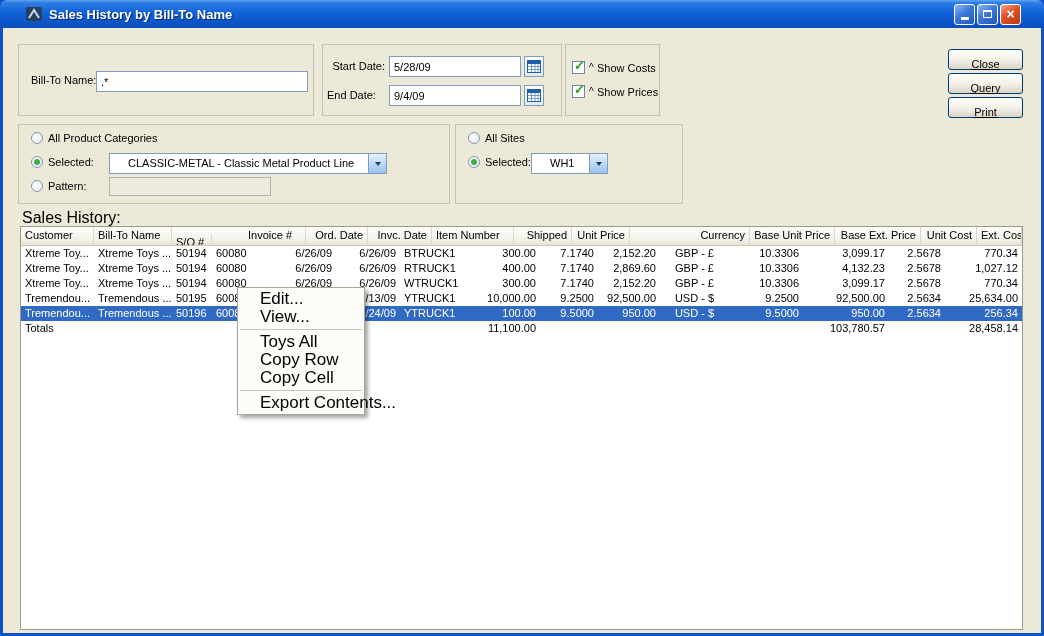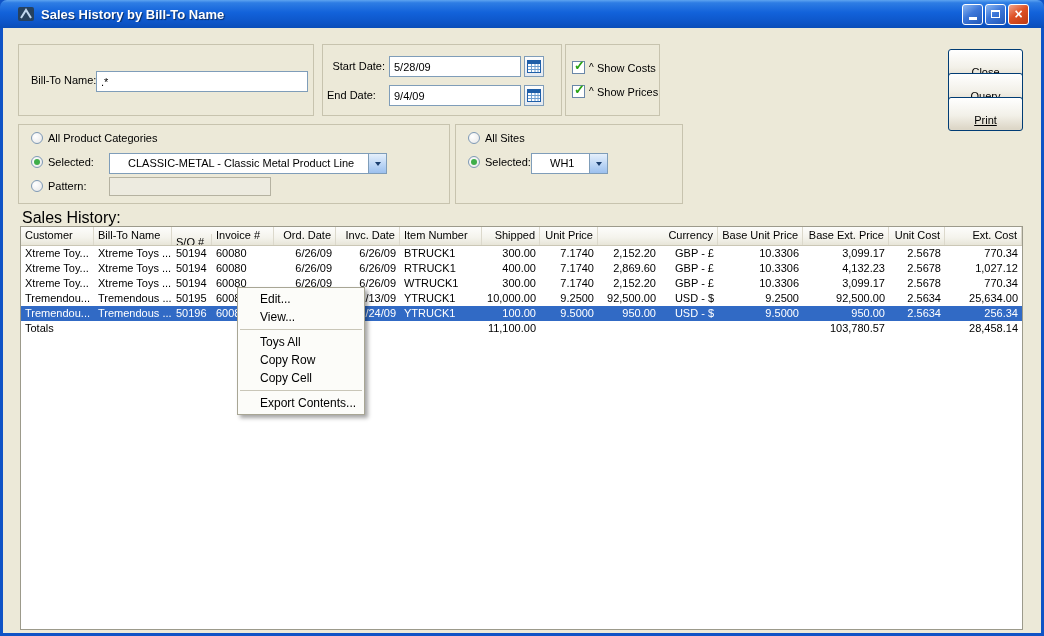"Sales History by Bill-To Name" .titlebar { padding: 0 15px -> 0 23px }
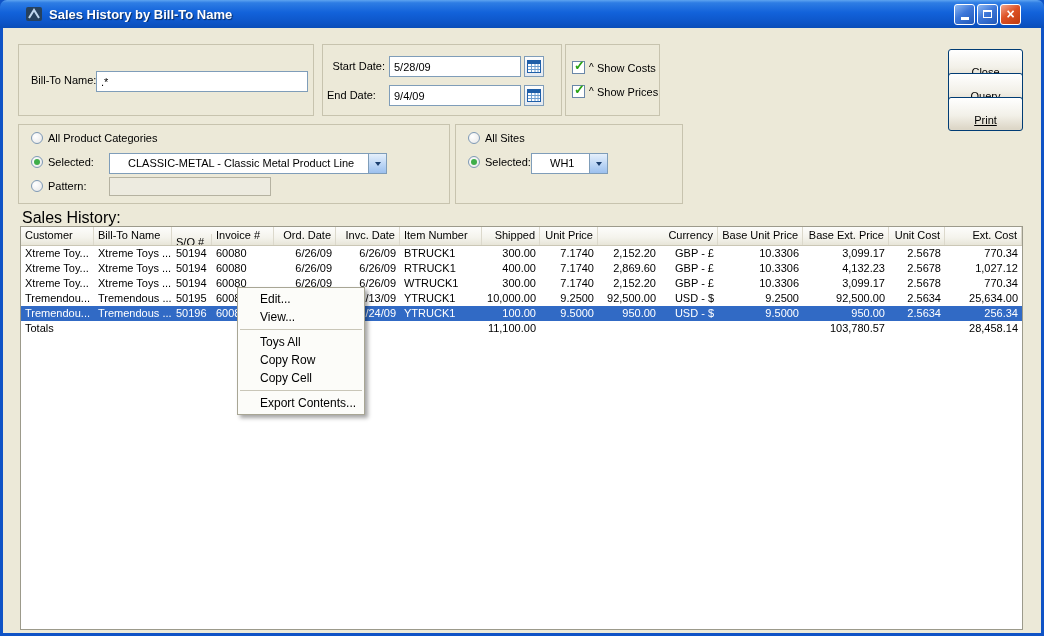"Close" .xpbtn { padding: 16px -> 8px }
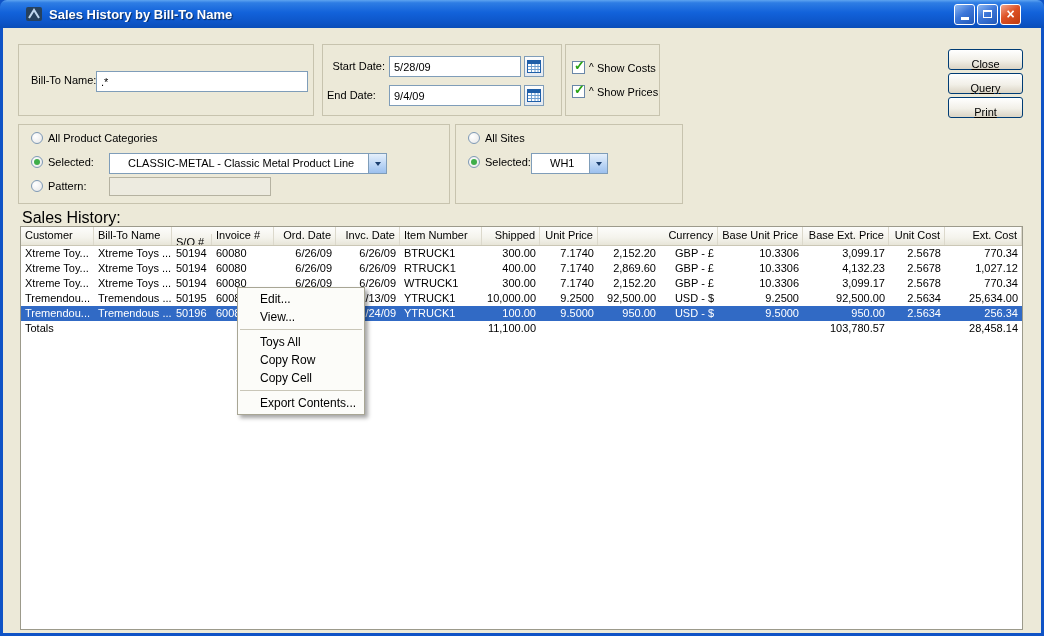"Invoice #" div.hcell { margin-left: none -> 32px }
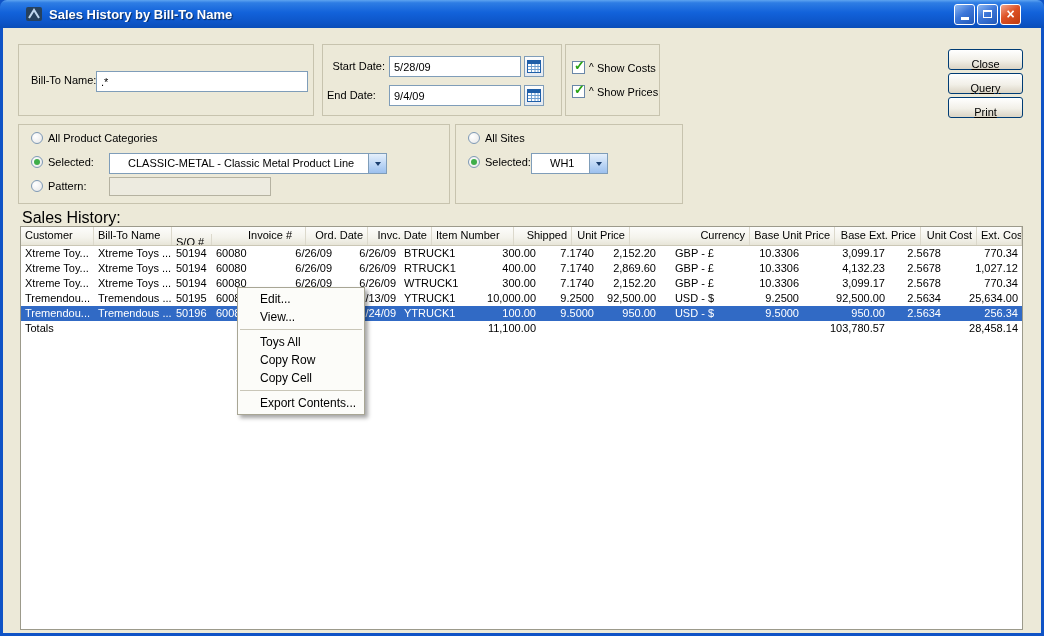"Edit..." .menu-item { font-size: 12px -> 17px }
